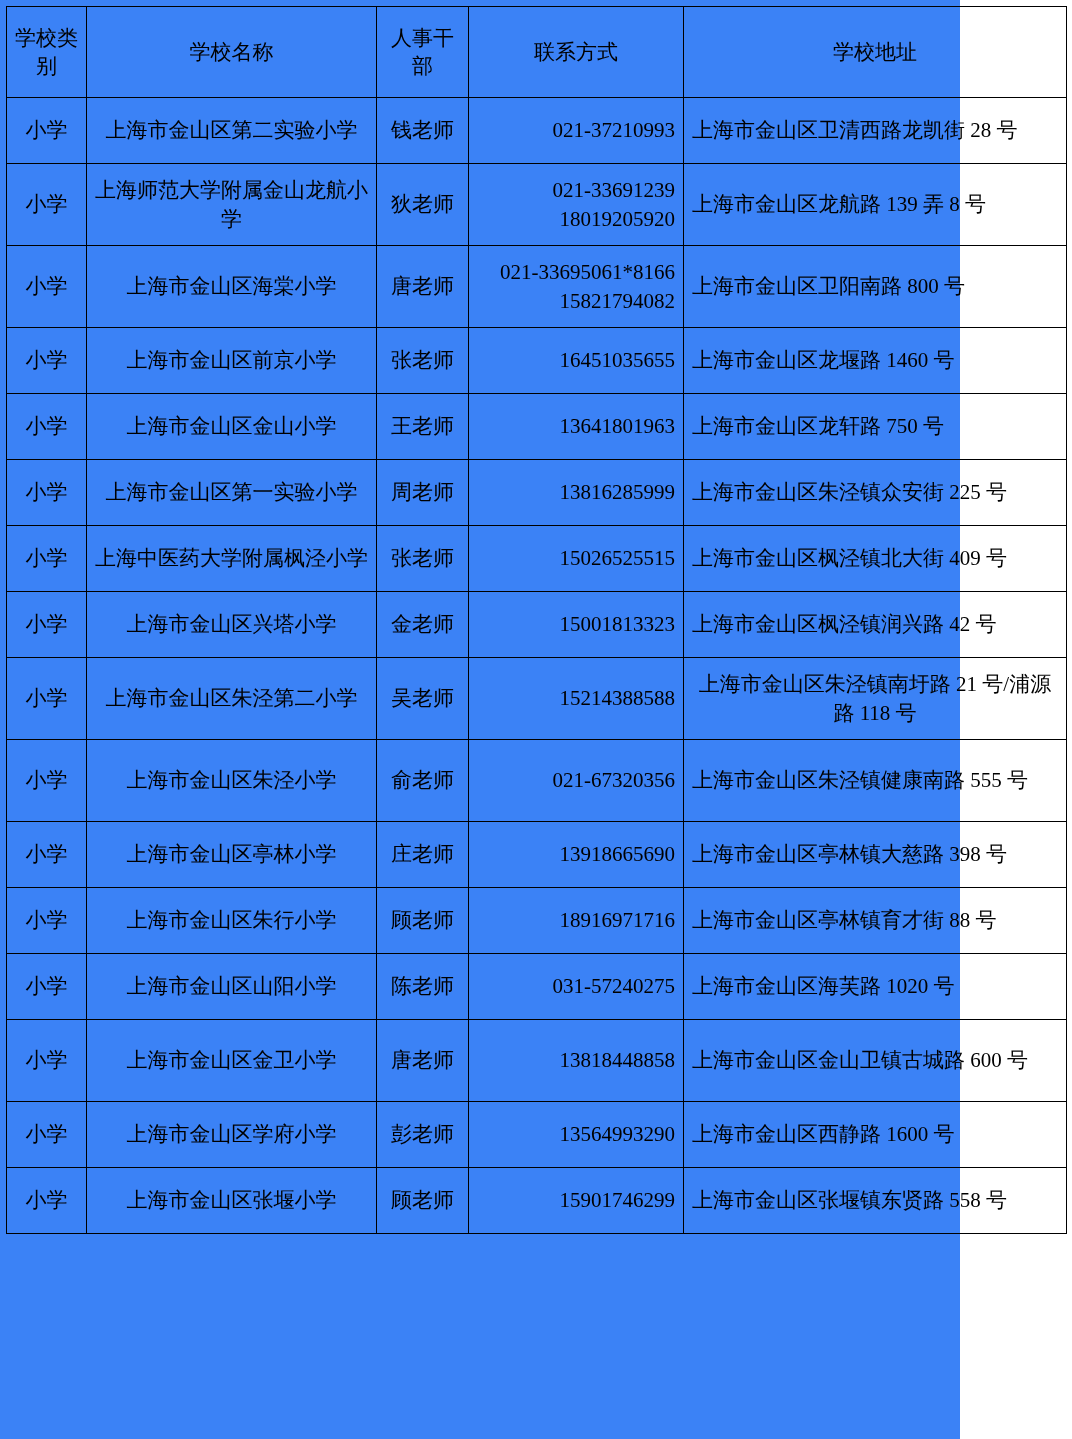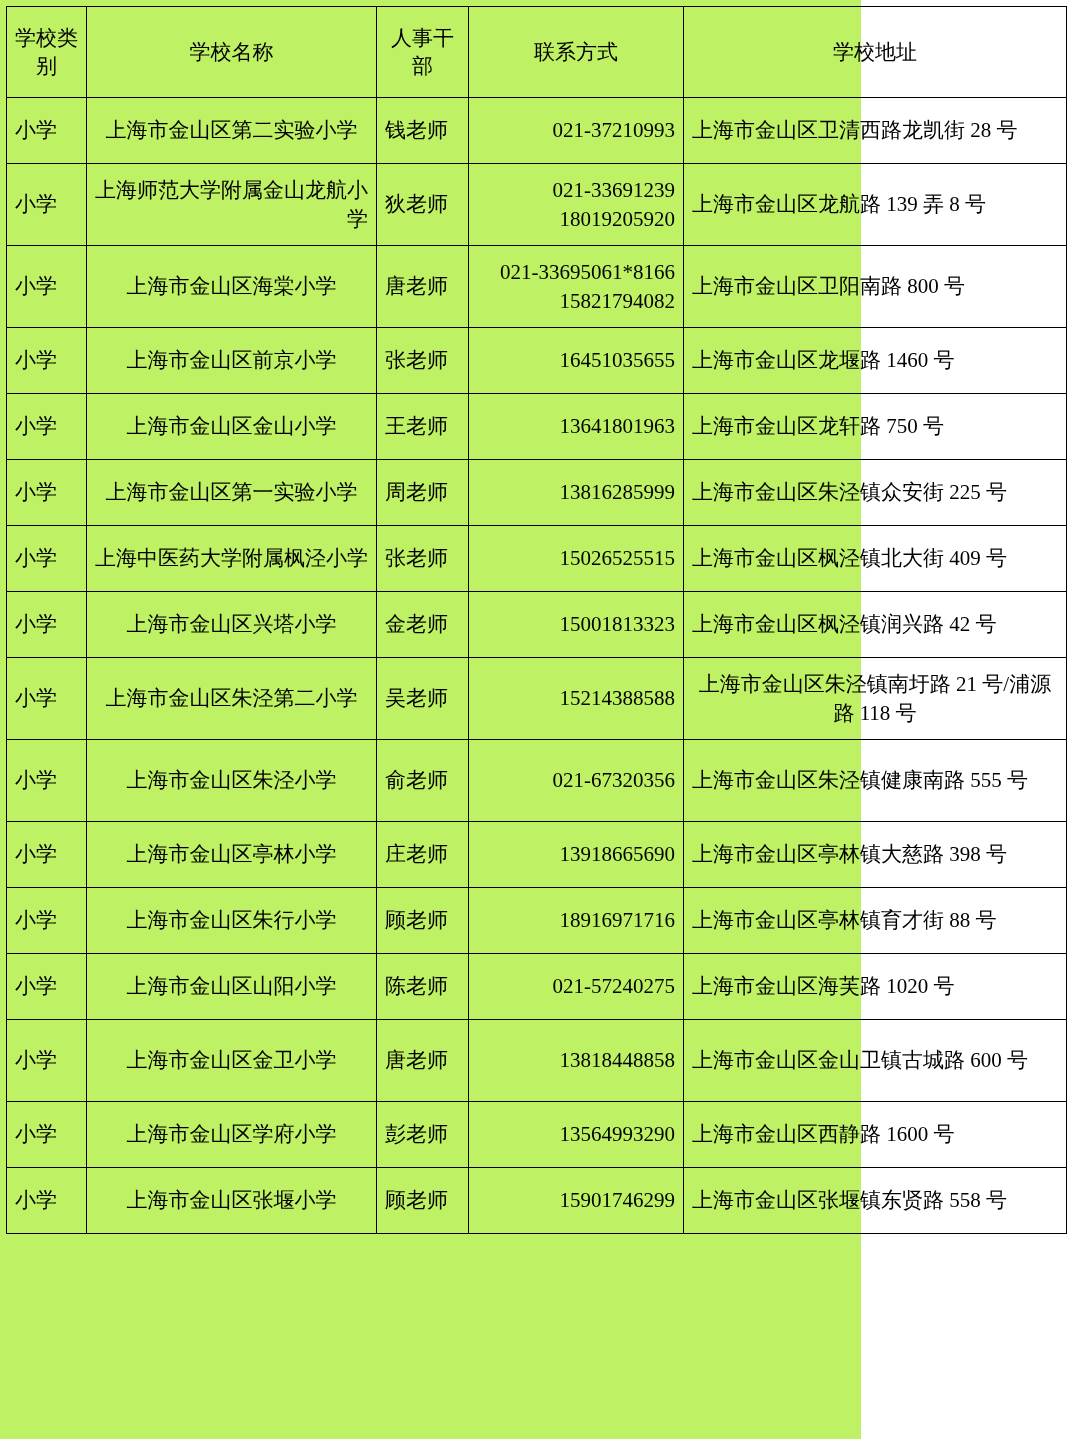"学校类别" .page { background: #bef264 -> #3b82f6; width: 861px -> 960px }
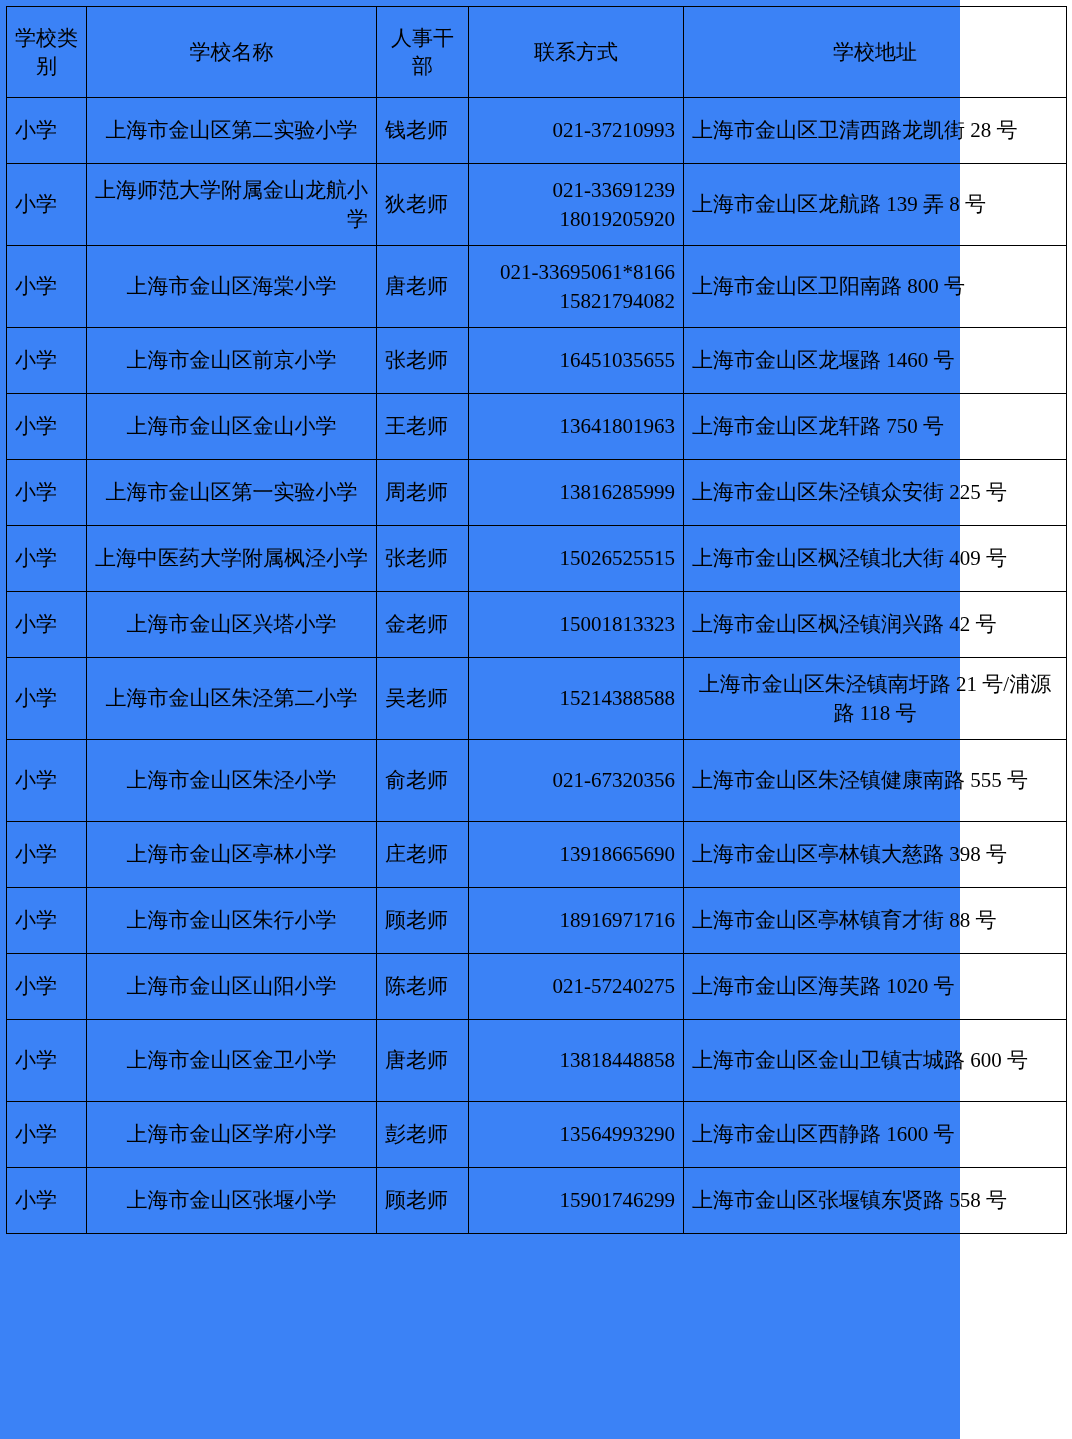"小学" td.type-cell { text-align: none -> center }
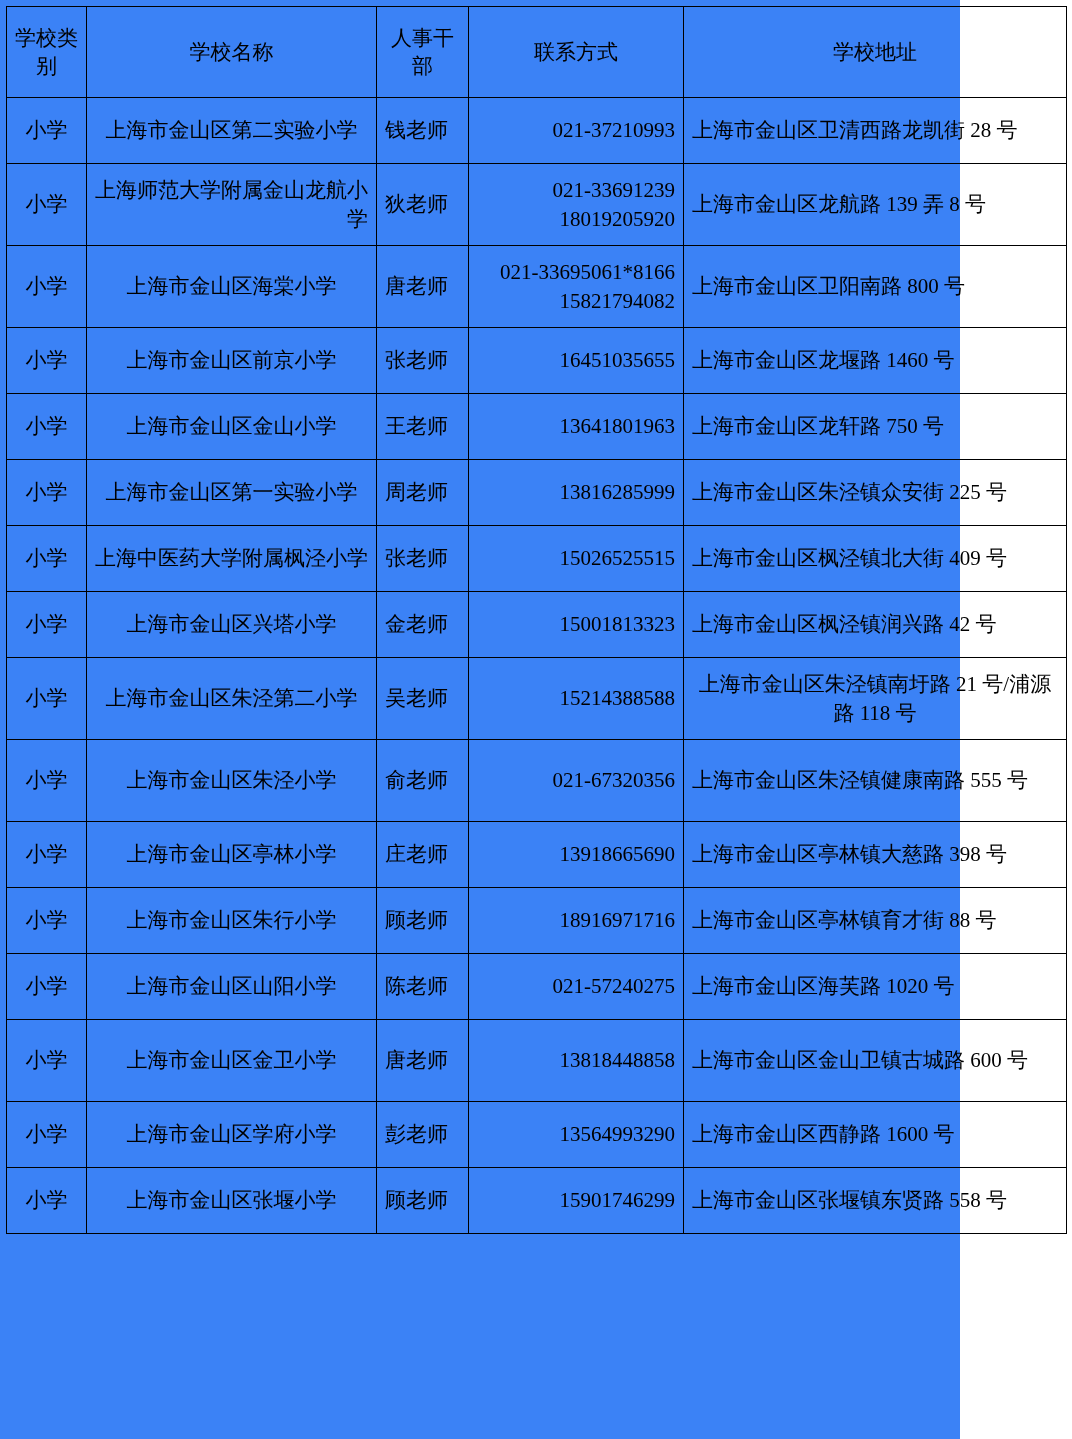"钱老师" td.staff-cell { text-align: left -> center }
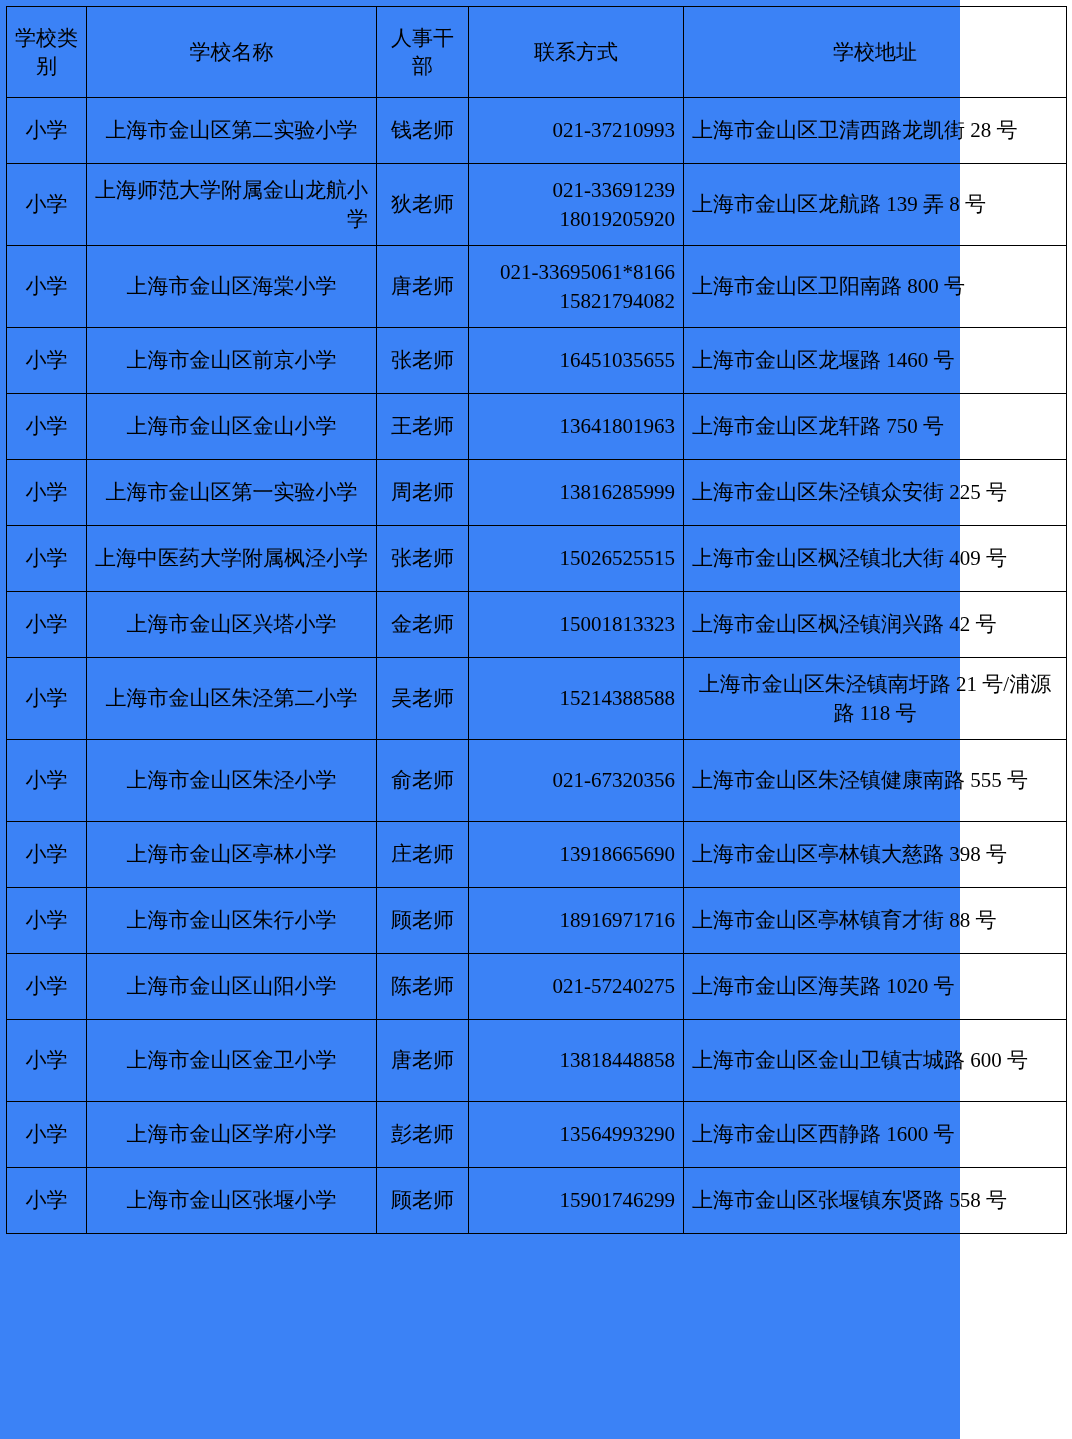"上海师范大学附属金山龙航小学" td.name-cell { text-align: right -> center }
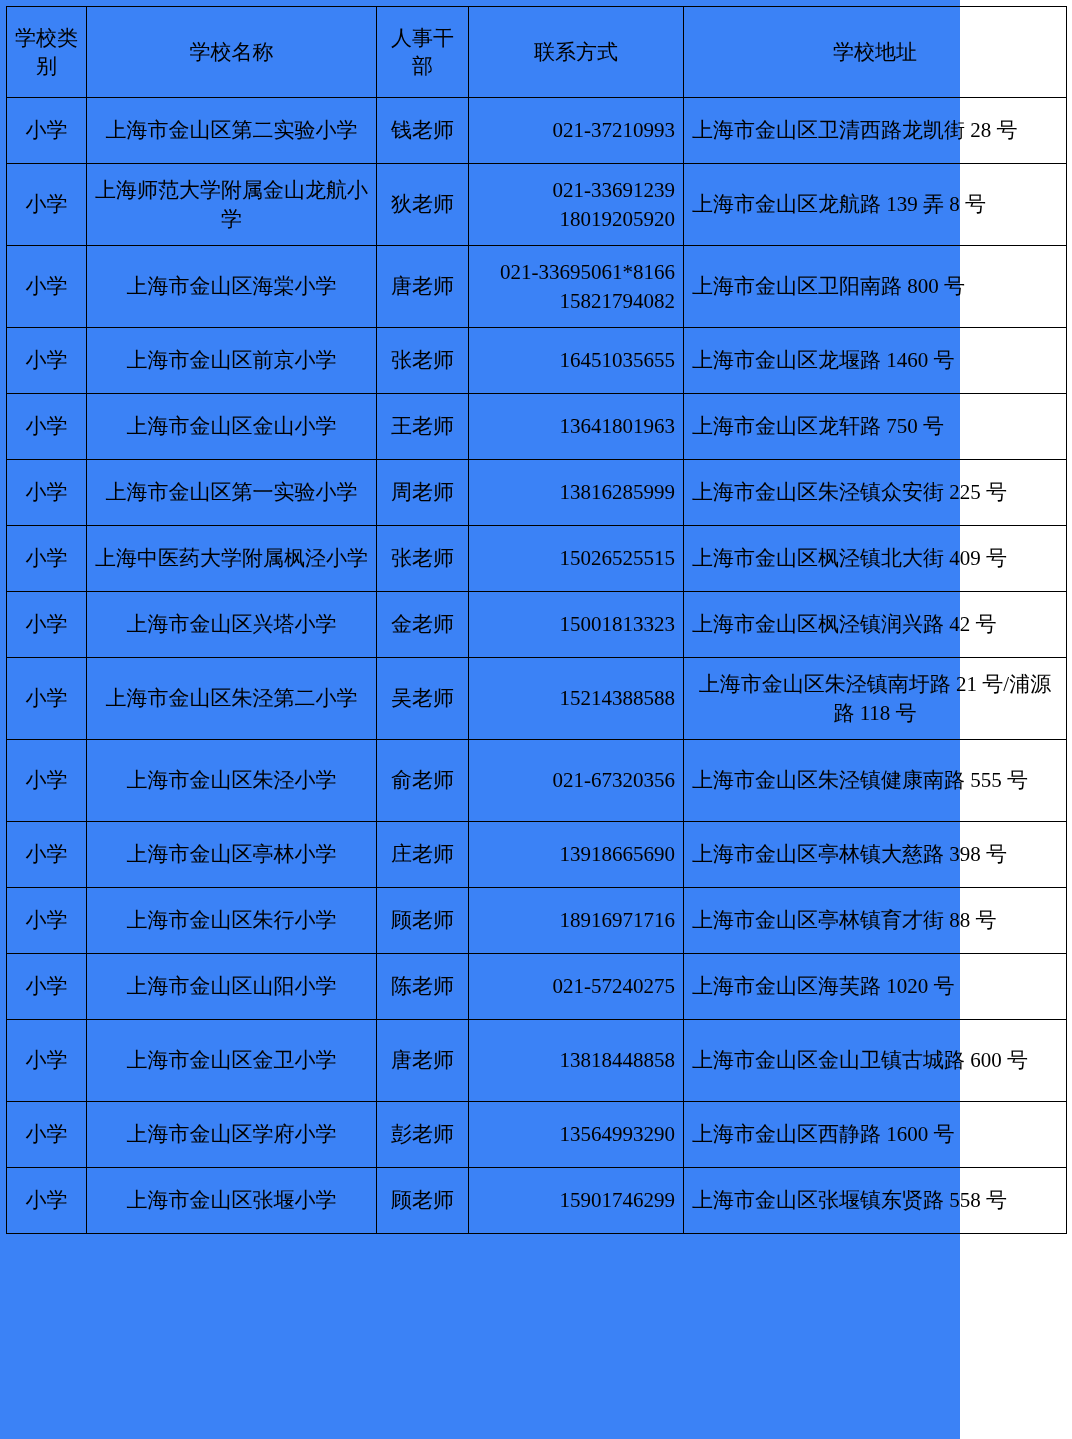"021-57240275" span.line { text: 021-57240275 -> 031-57240275 }
